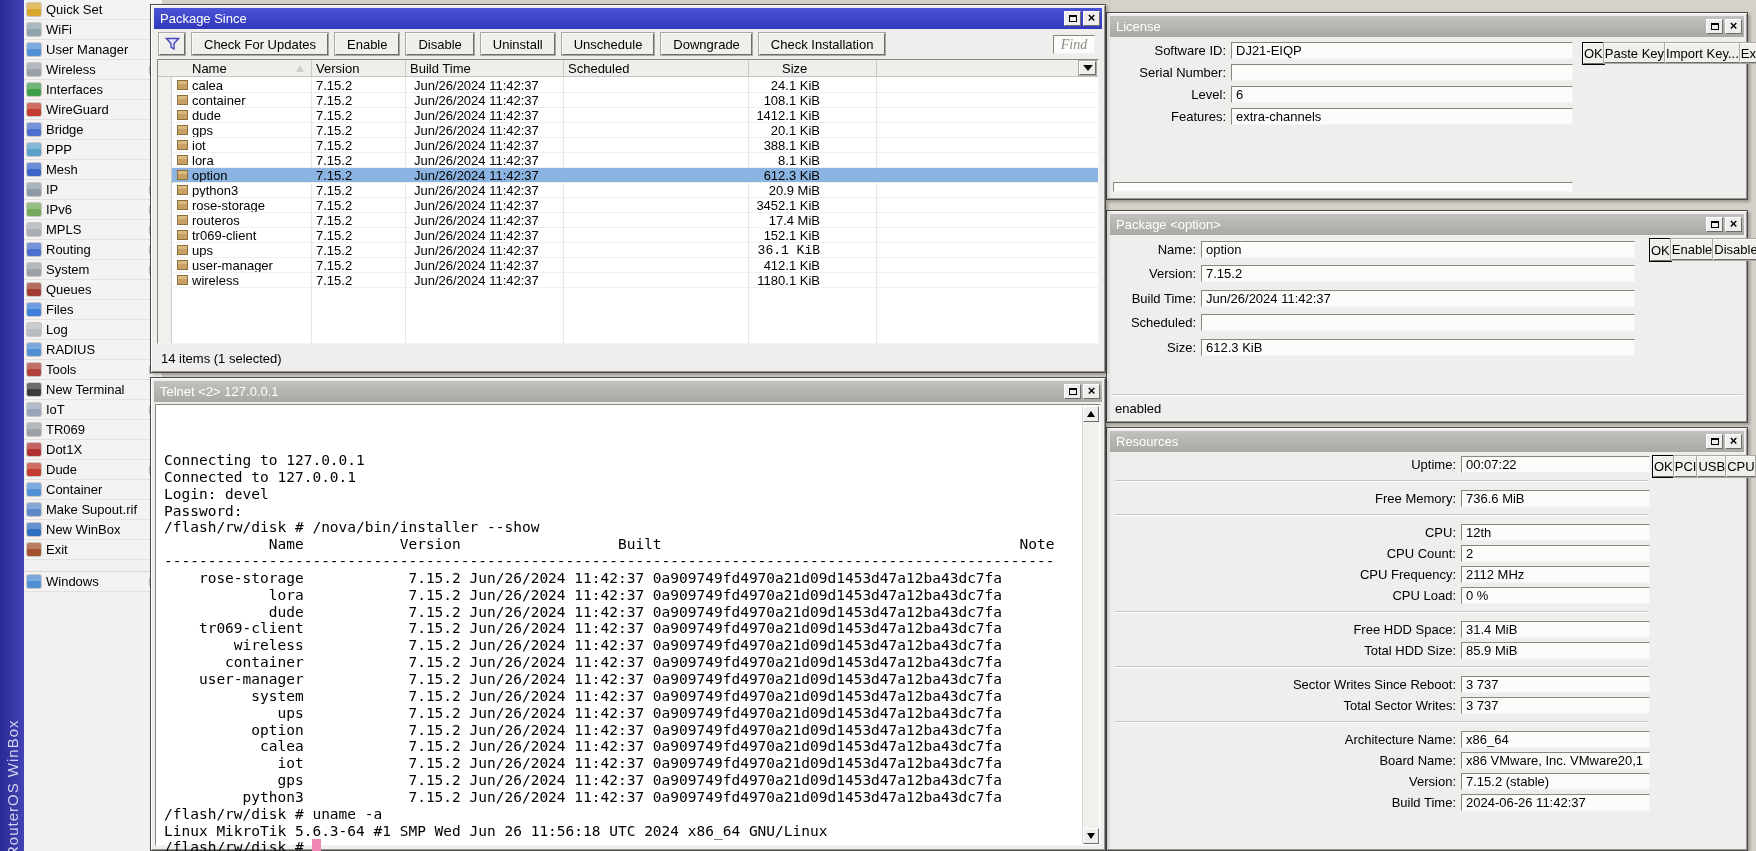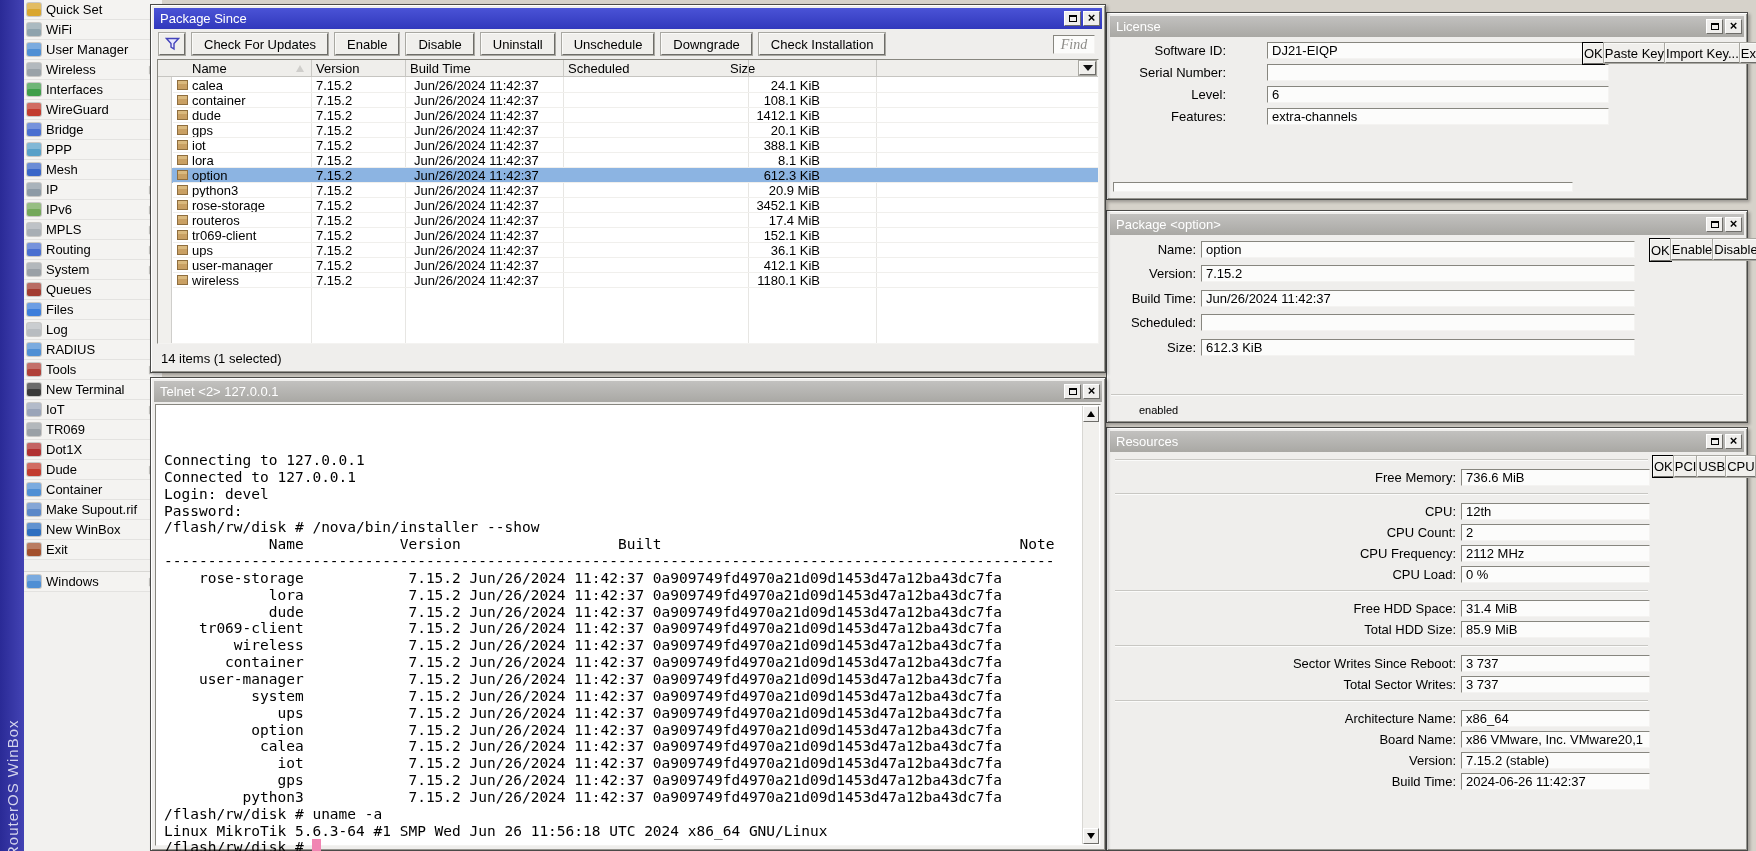"Software ID:" #license-win .field-row { gap: 36px -> none }
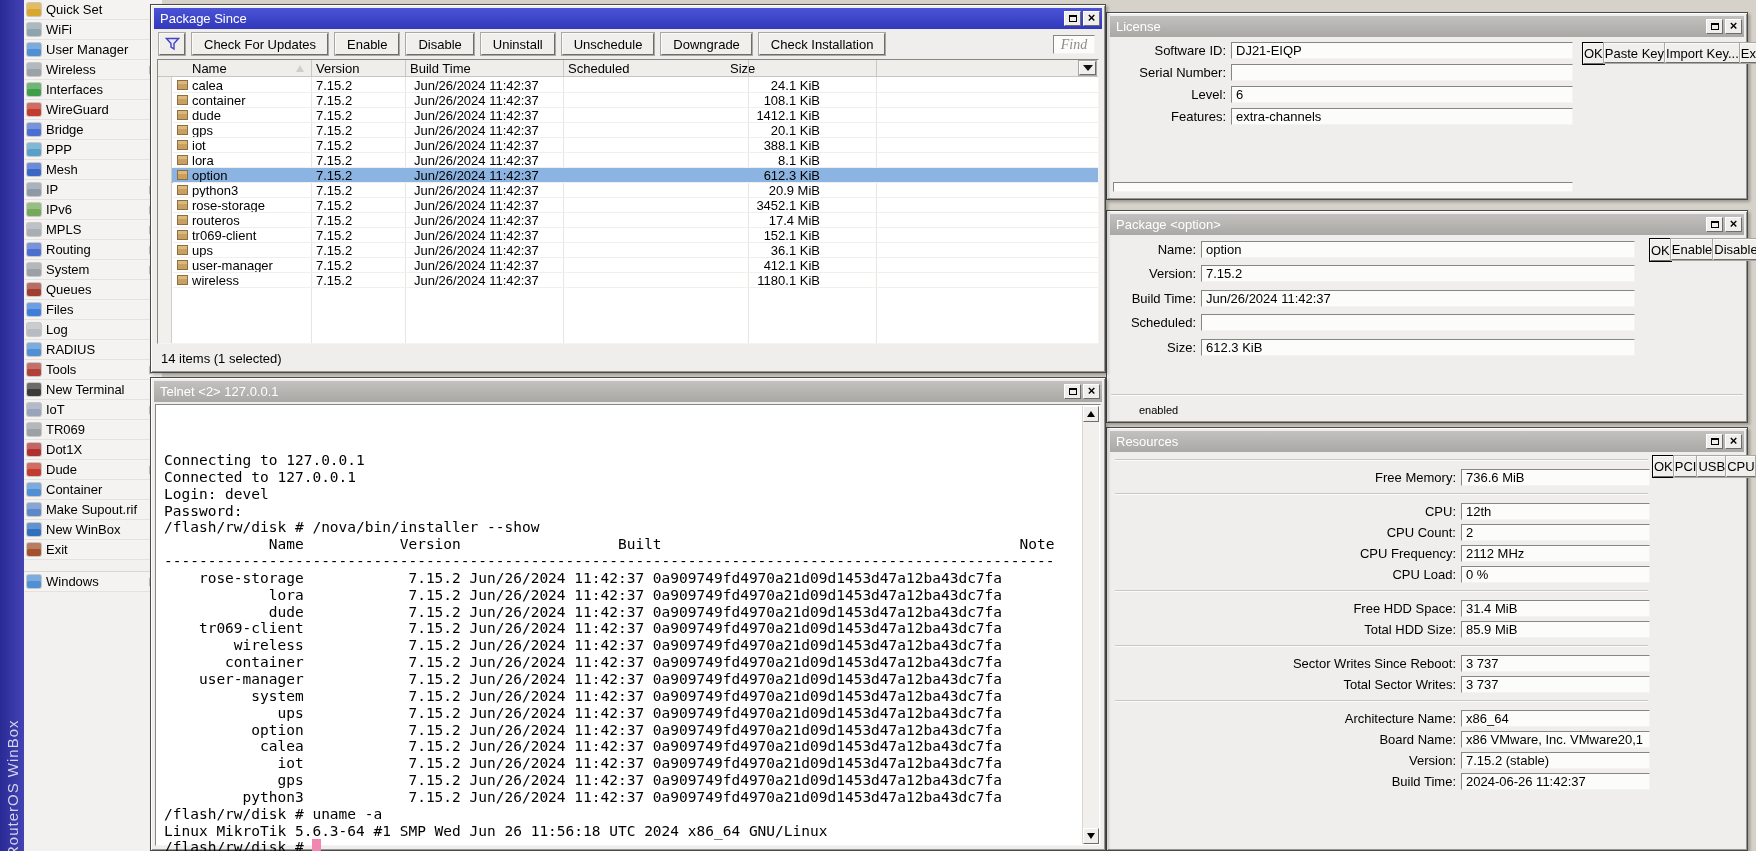"Size" span.hcell { left: 572px -> 624px }
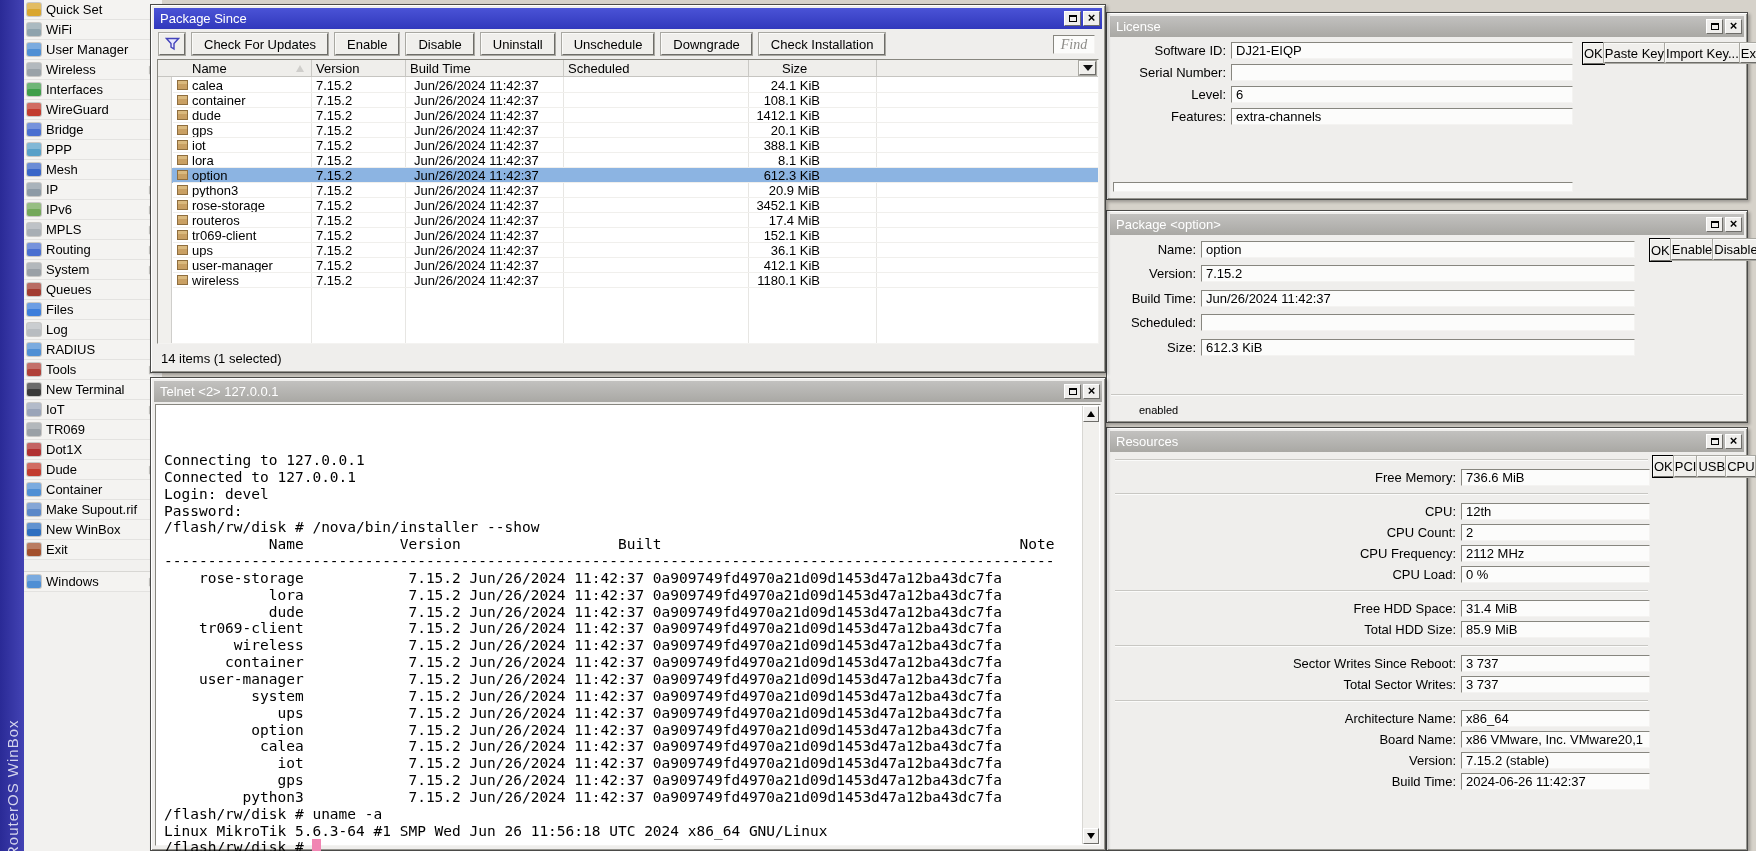"36.1 KiB" span.cell { font-family: none -> Liberation Mono, monospace }
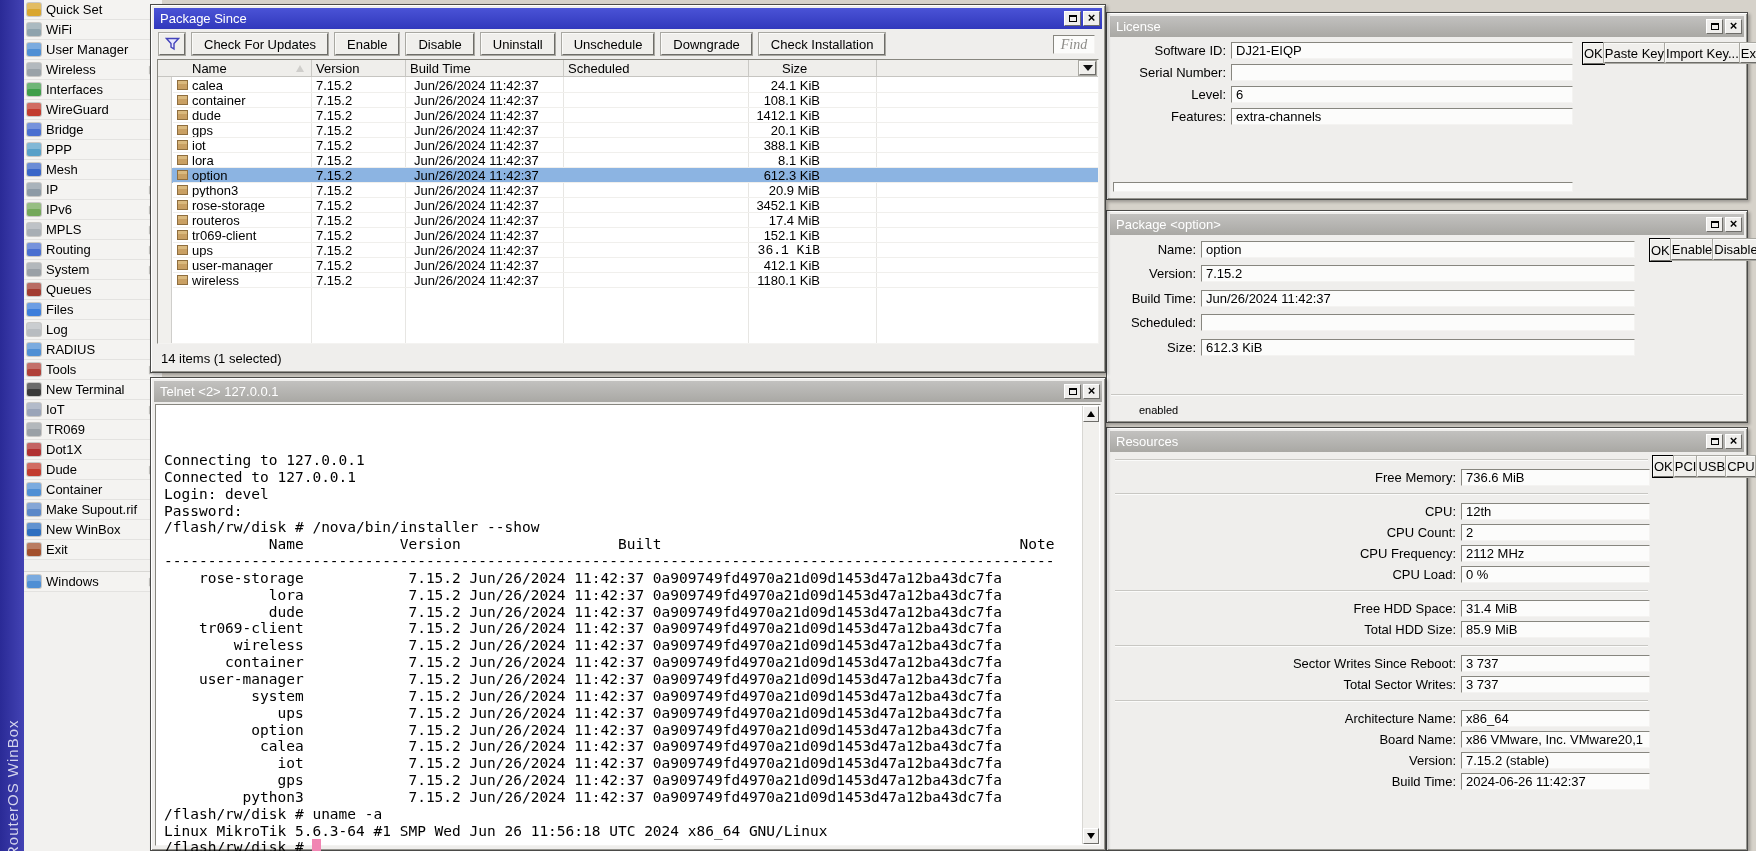"enabled" #pkgopt-status { font-size: 11px -> 13px; margin-left: 24px -> none }
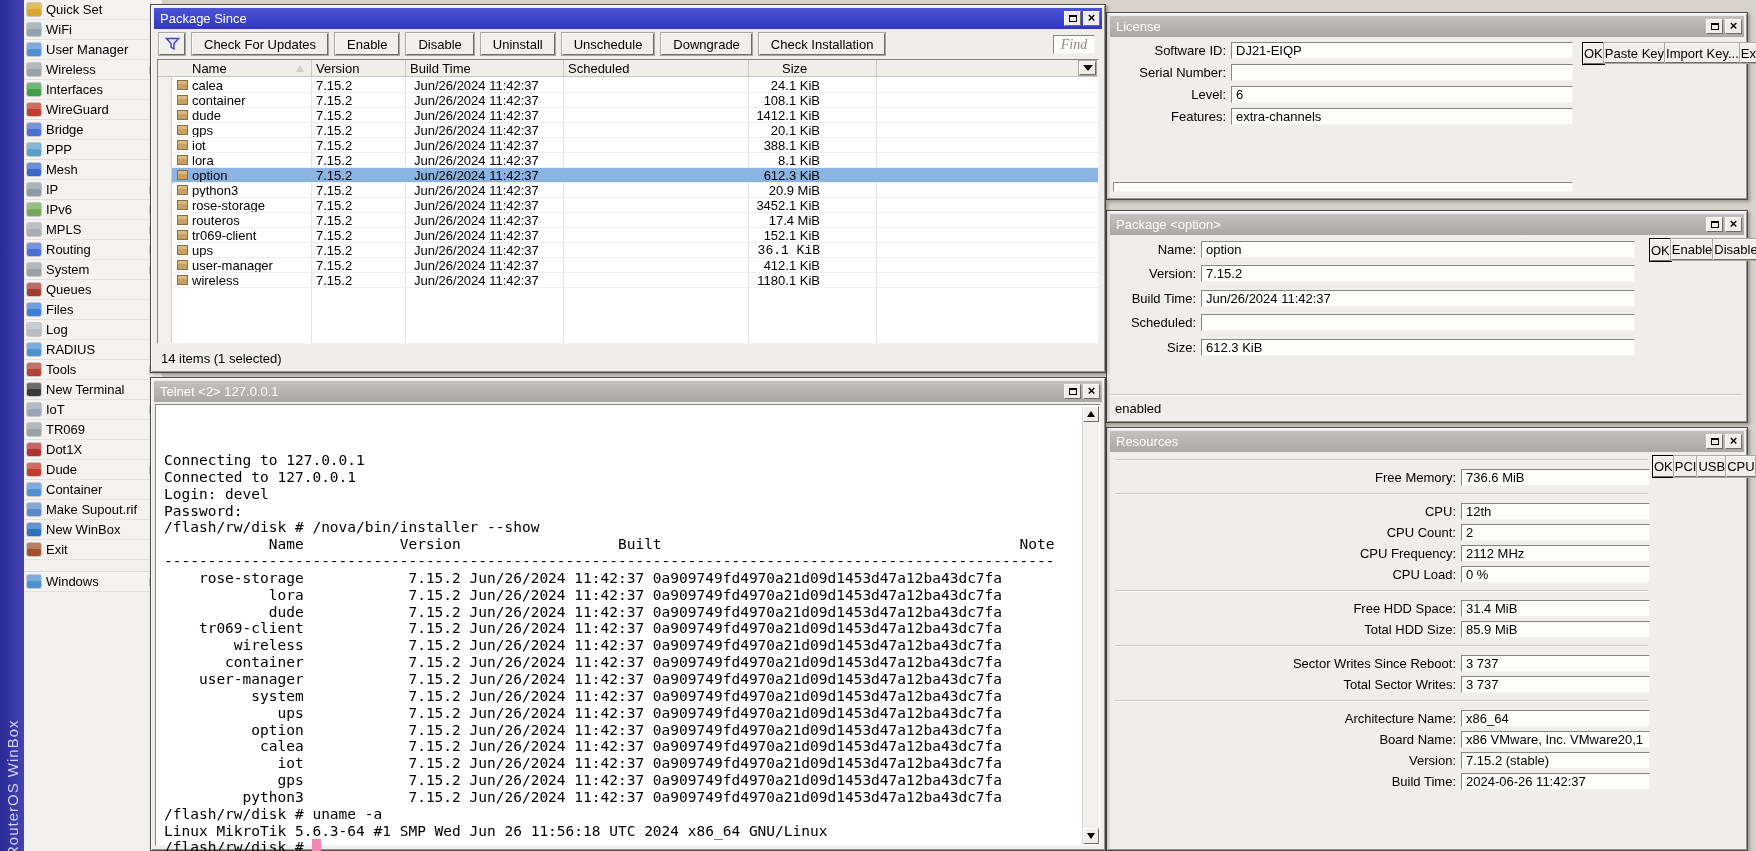"Uptime:" div.field-row { html: none -> <div> <span>Uptime:</span> <span>00:07:22</span> </div> }
